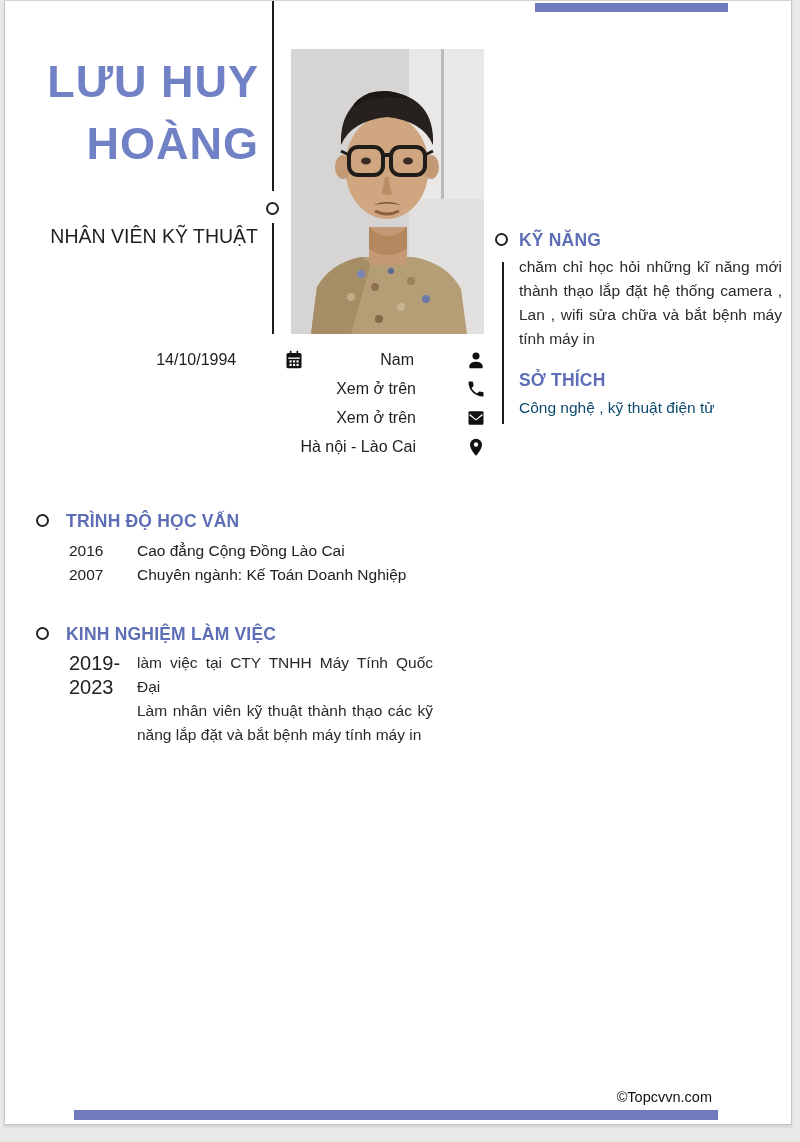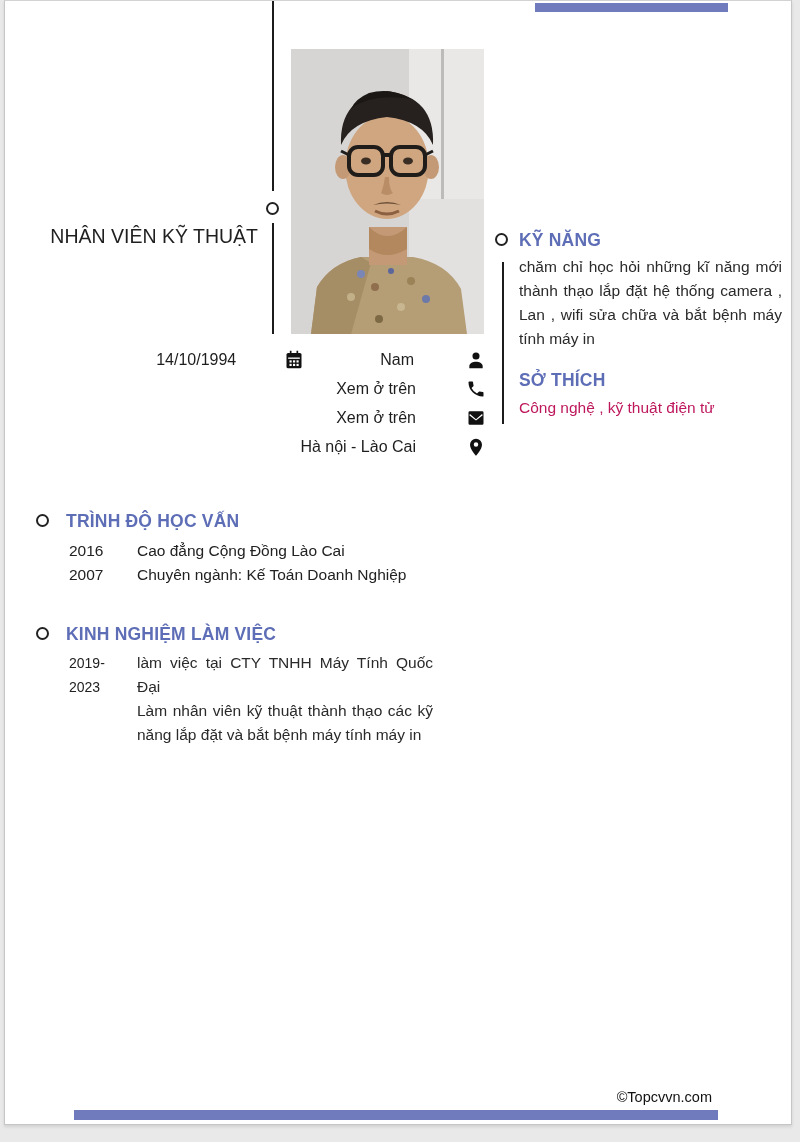"LƯU HUY" div.abs { html: none -> <div> <div>LƯU HUY</div> <div>HOÀNG</div> </div> }
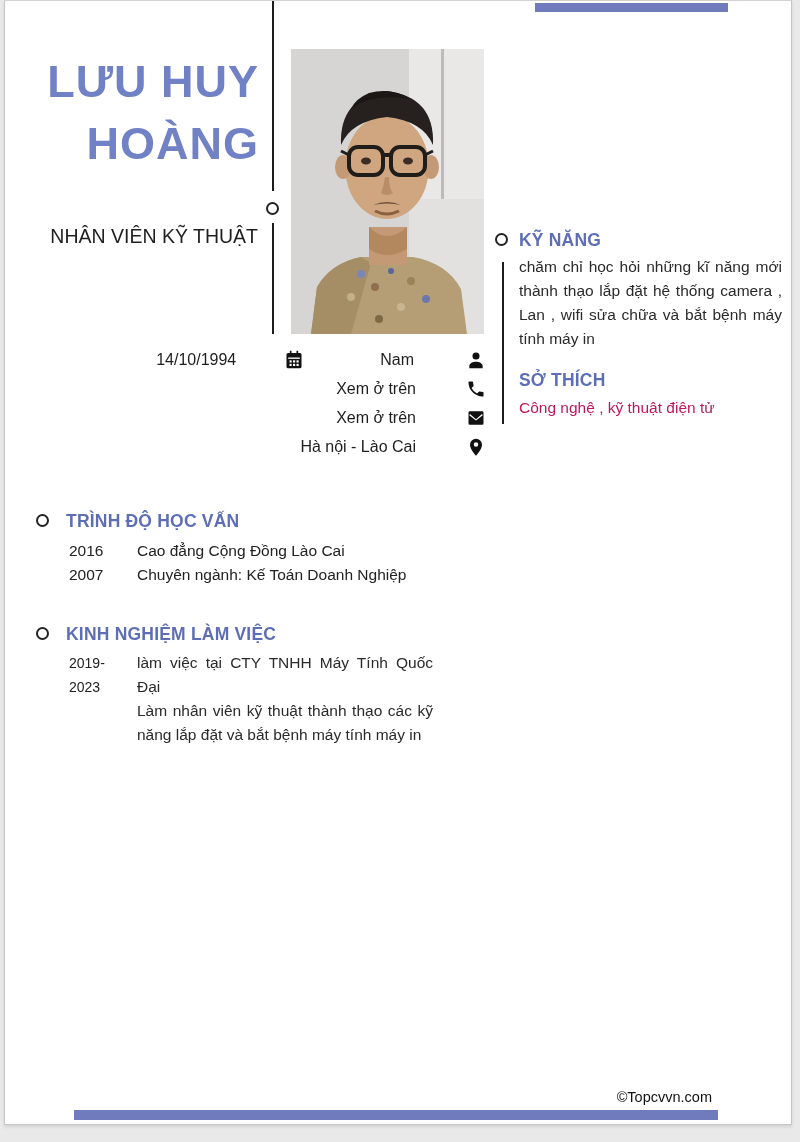"Công nghệ , kỹ thuật" .hobbies-body { color: #be185d -> #0c4a6e }
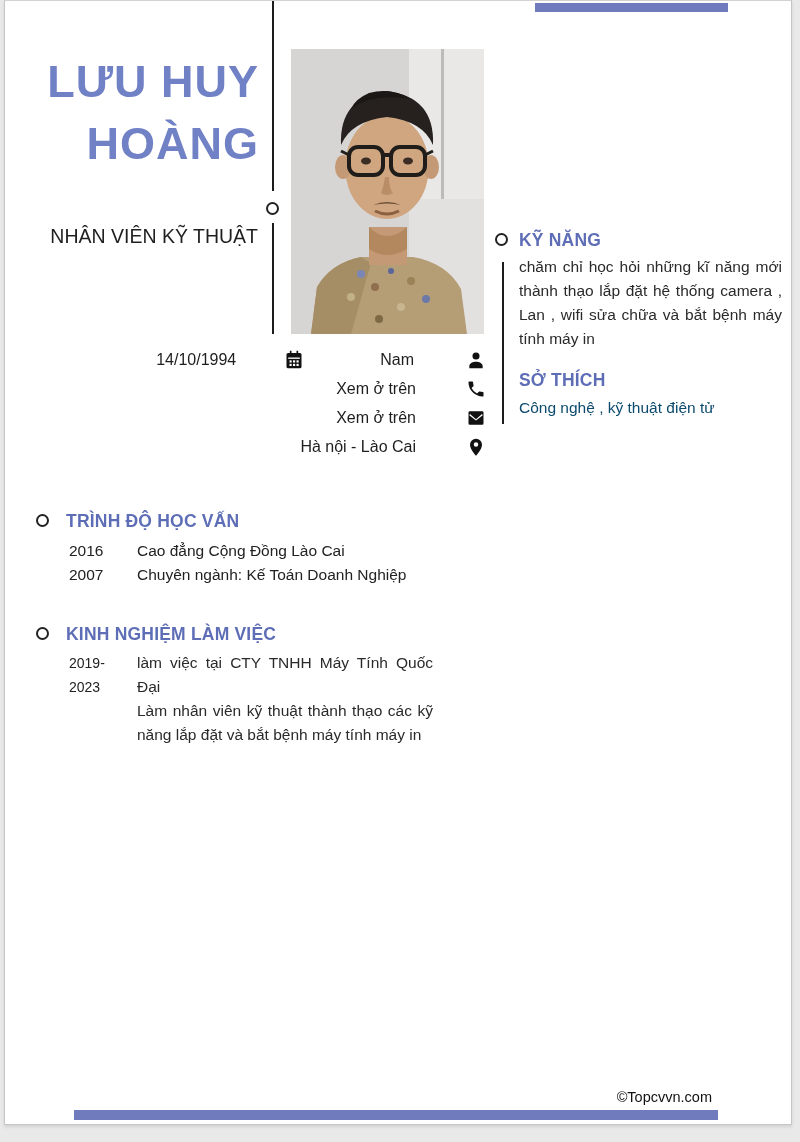"2019-" .exp-period { font-size: 14px -> 20px }
